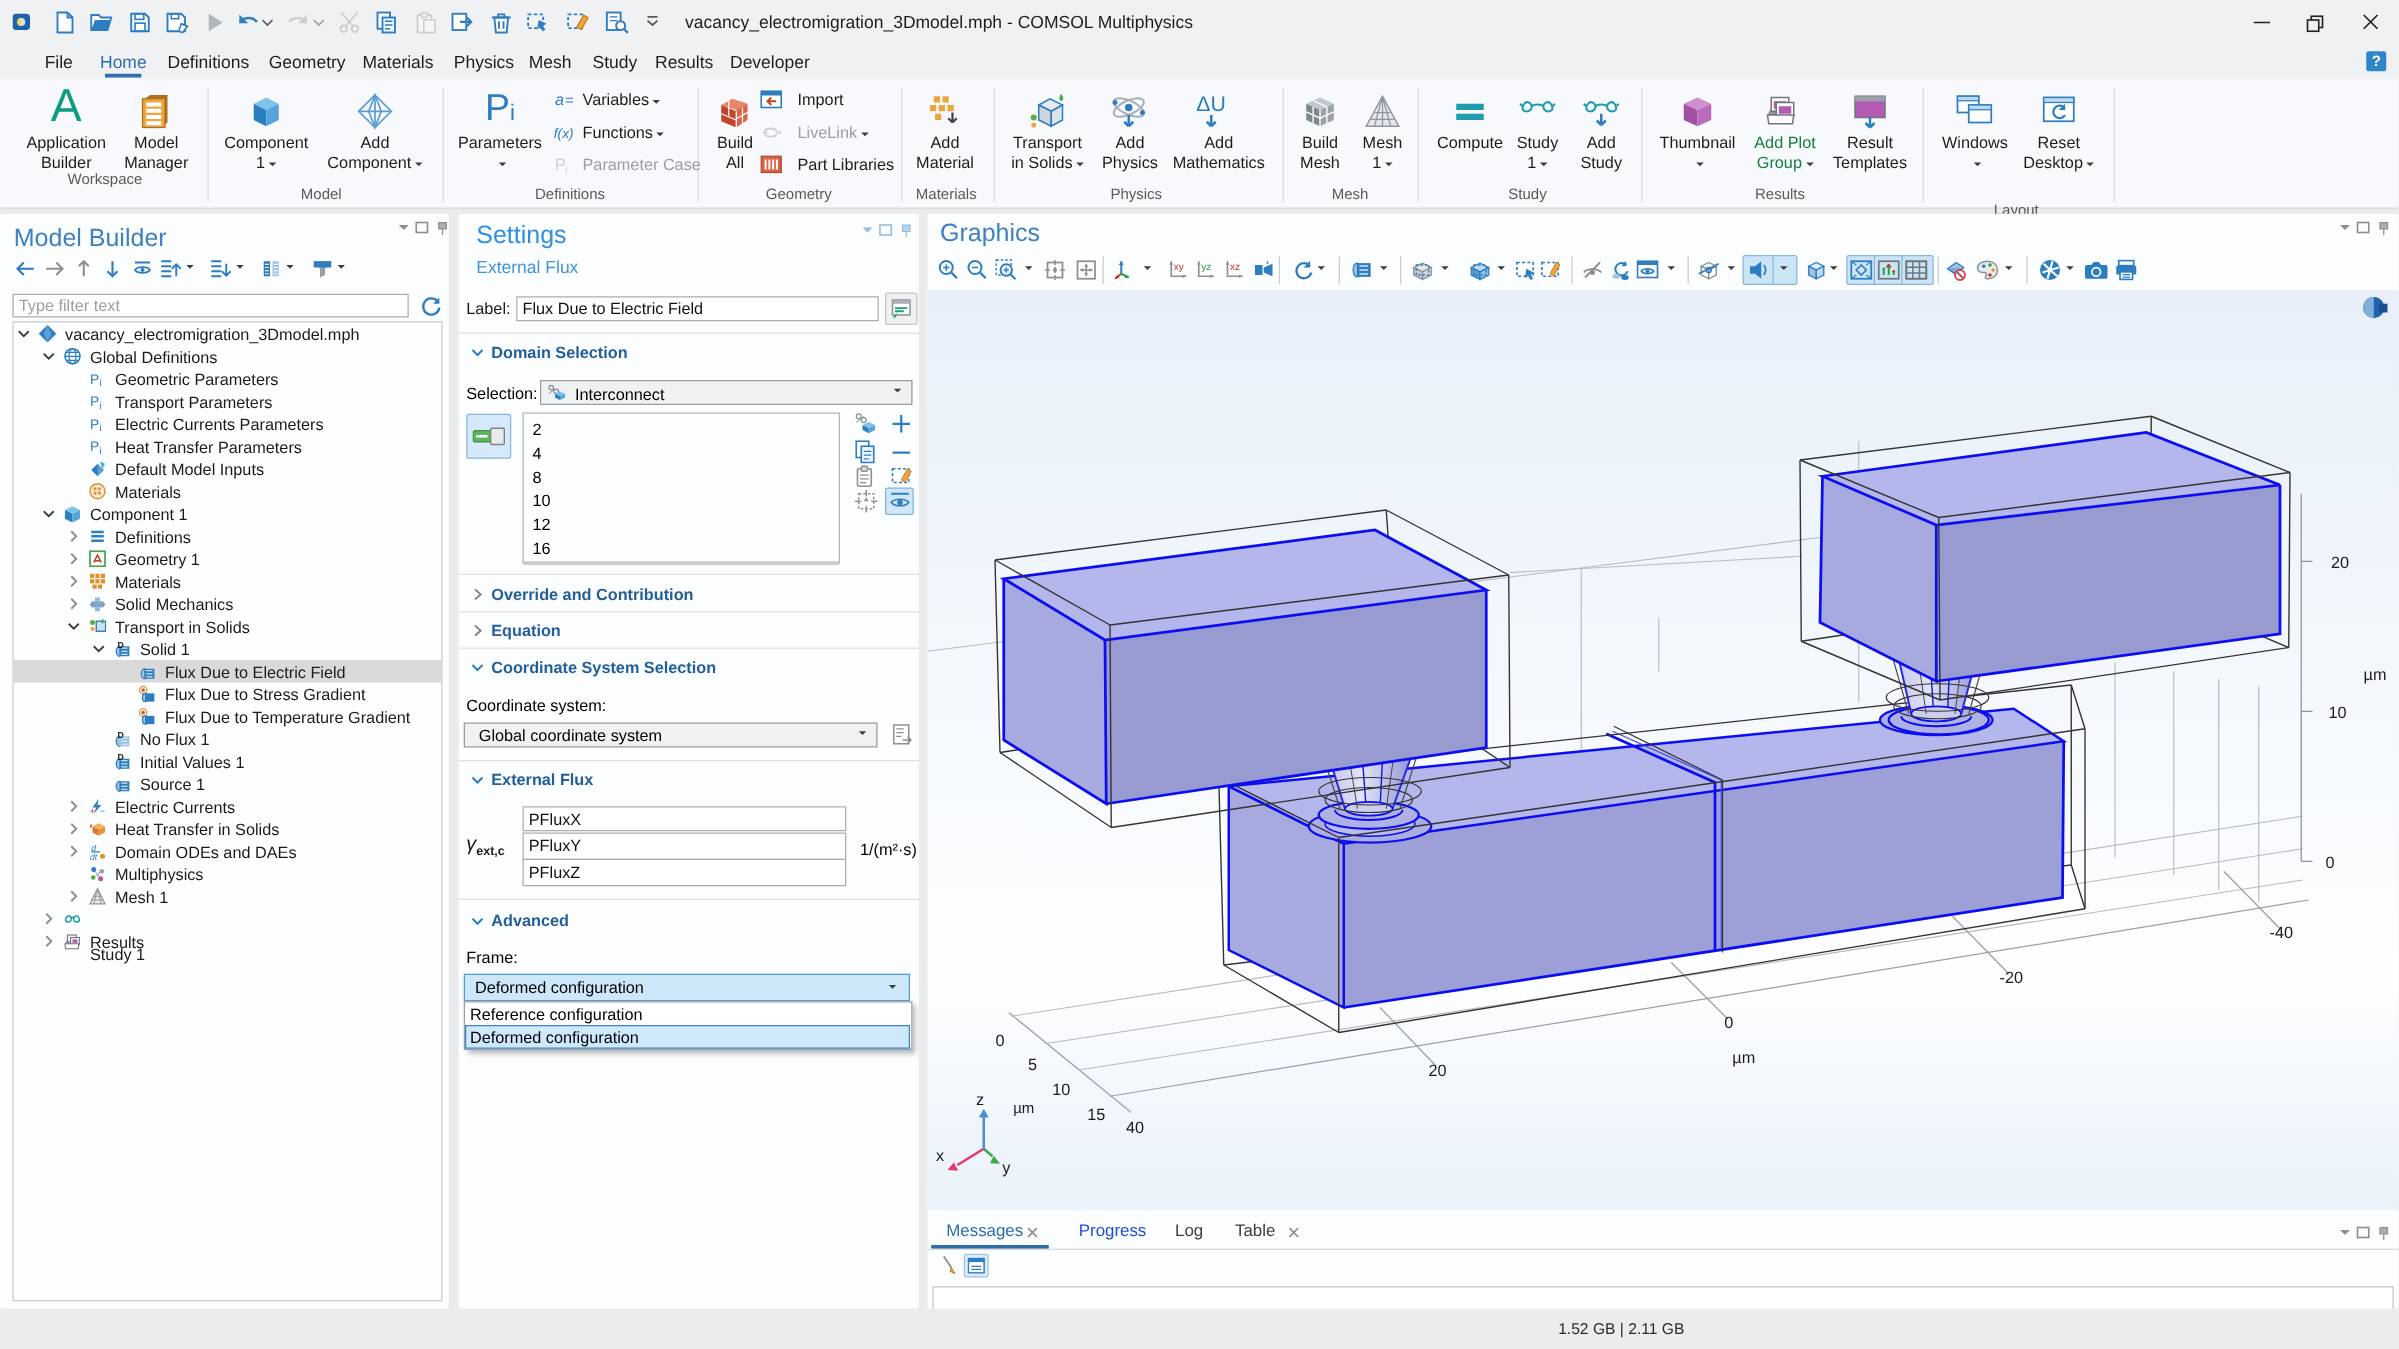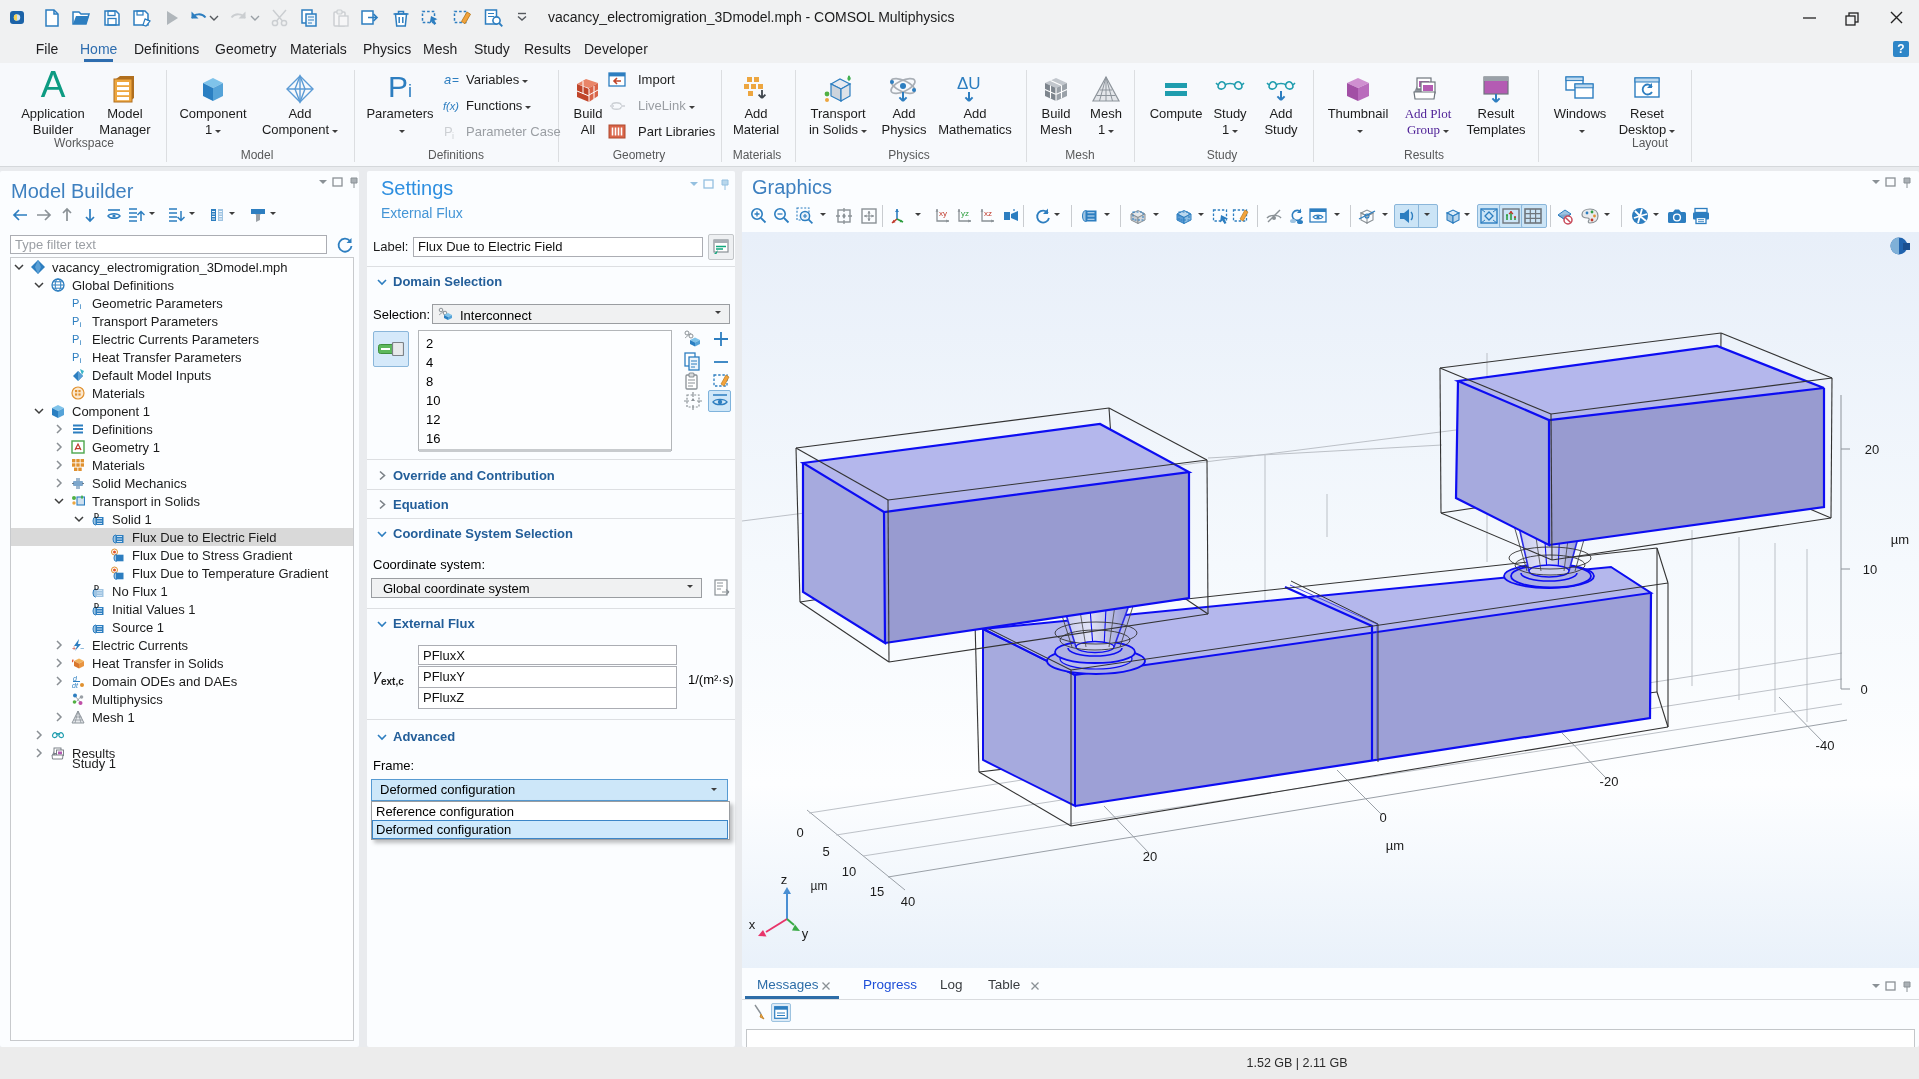"Add Plot" div.abs { color: #4c1d95 -> #15803d; font-family: Liberation Serif, serif -> none }
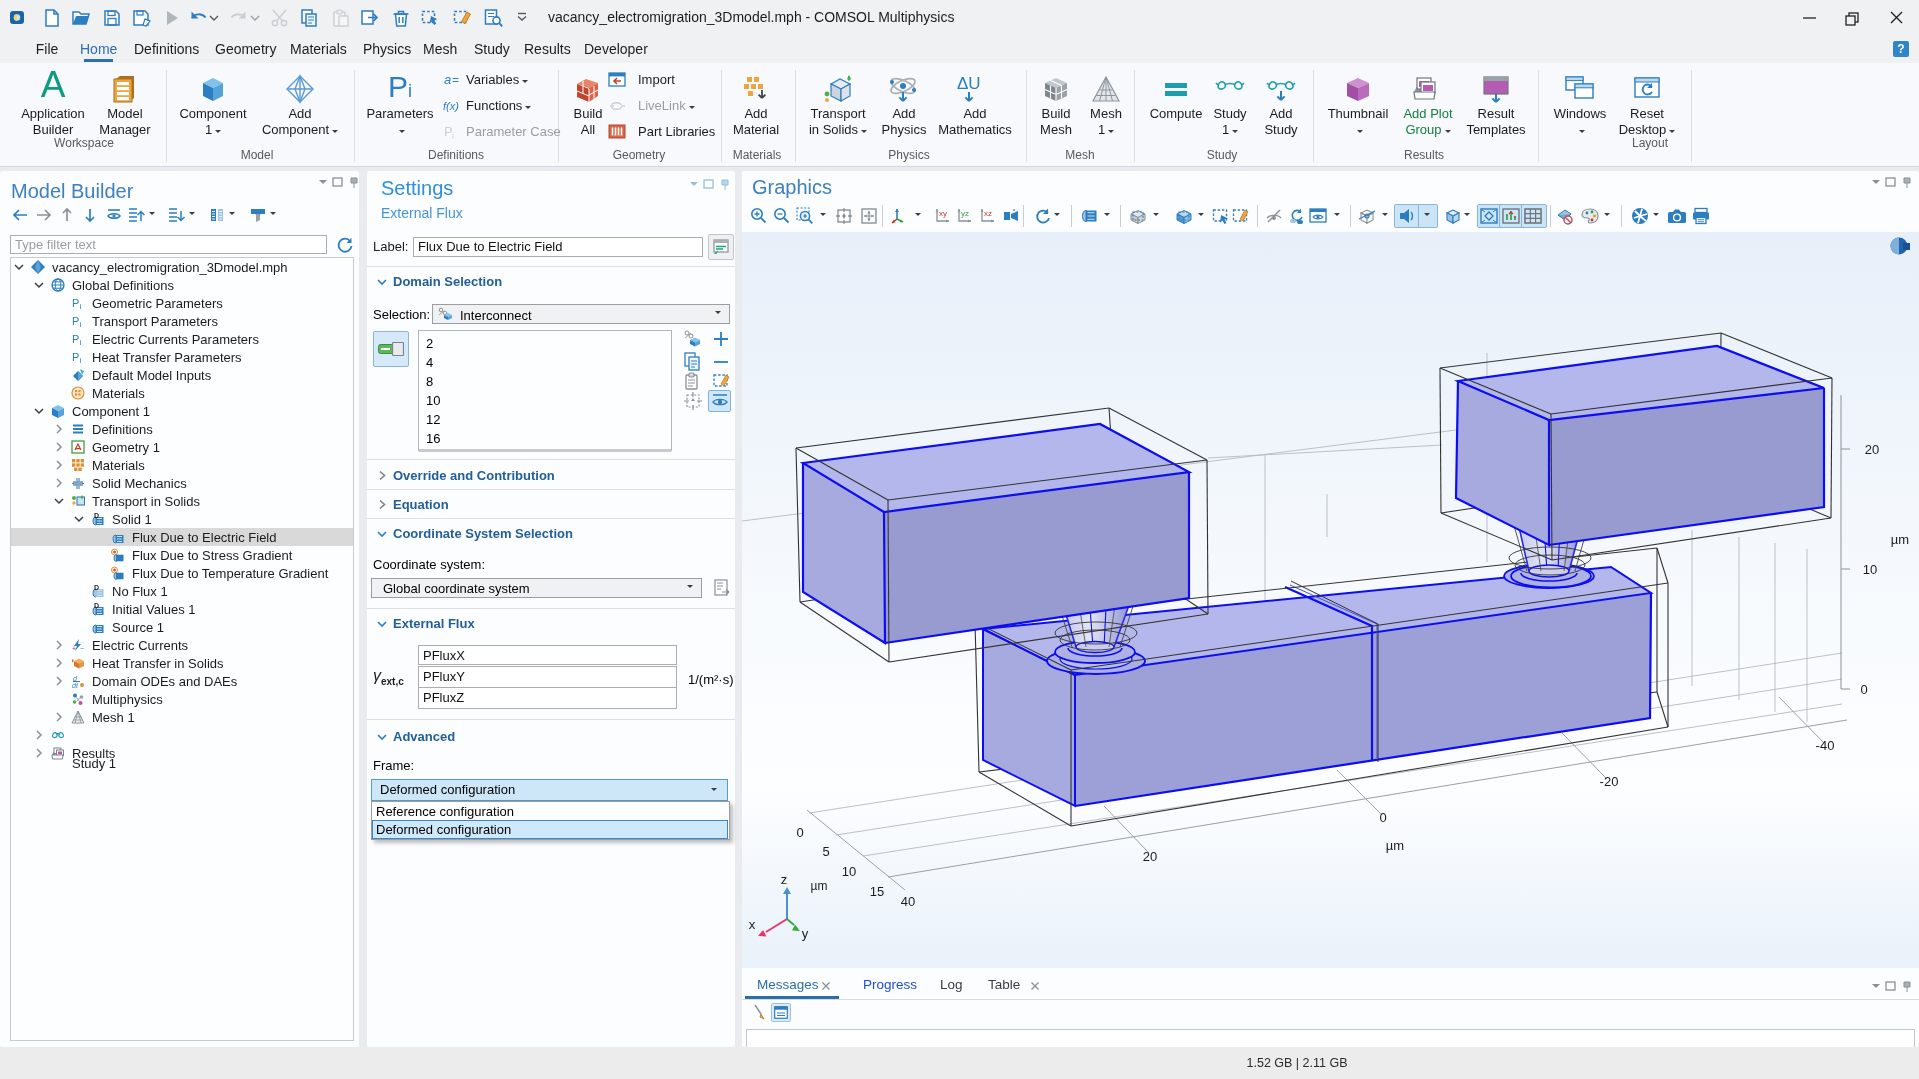"Layout" div.glbl { text-align: right -> none; top: 136px -> 161px }
